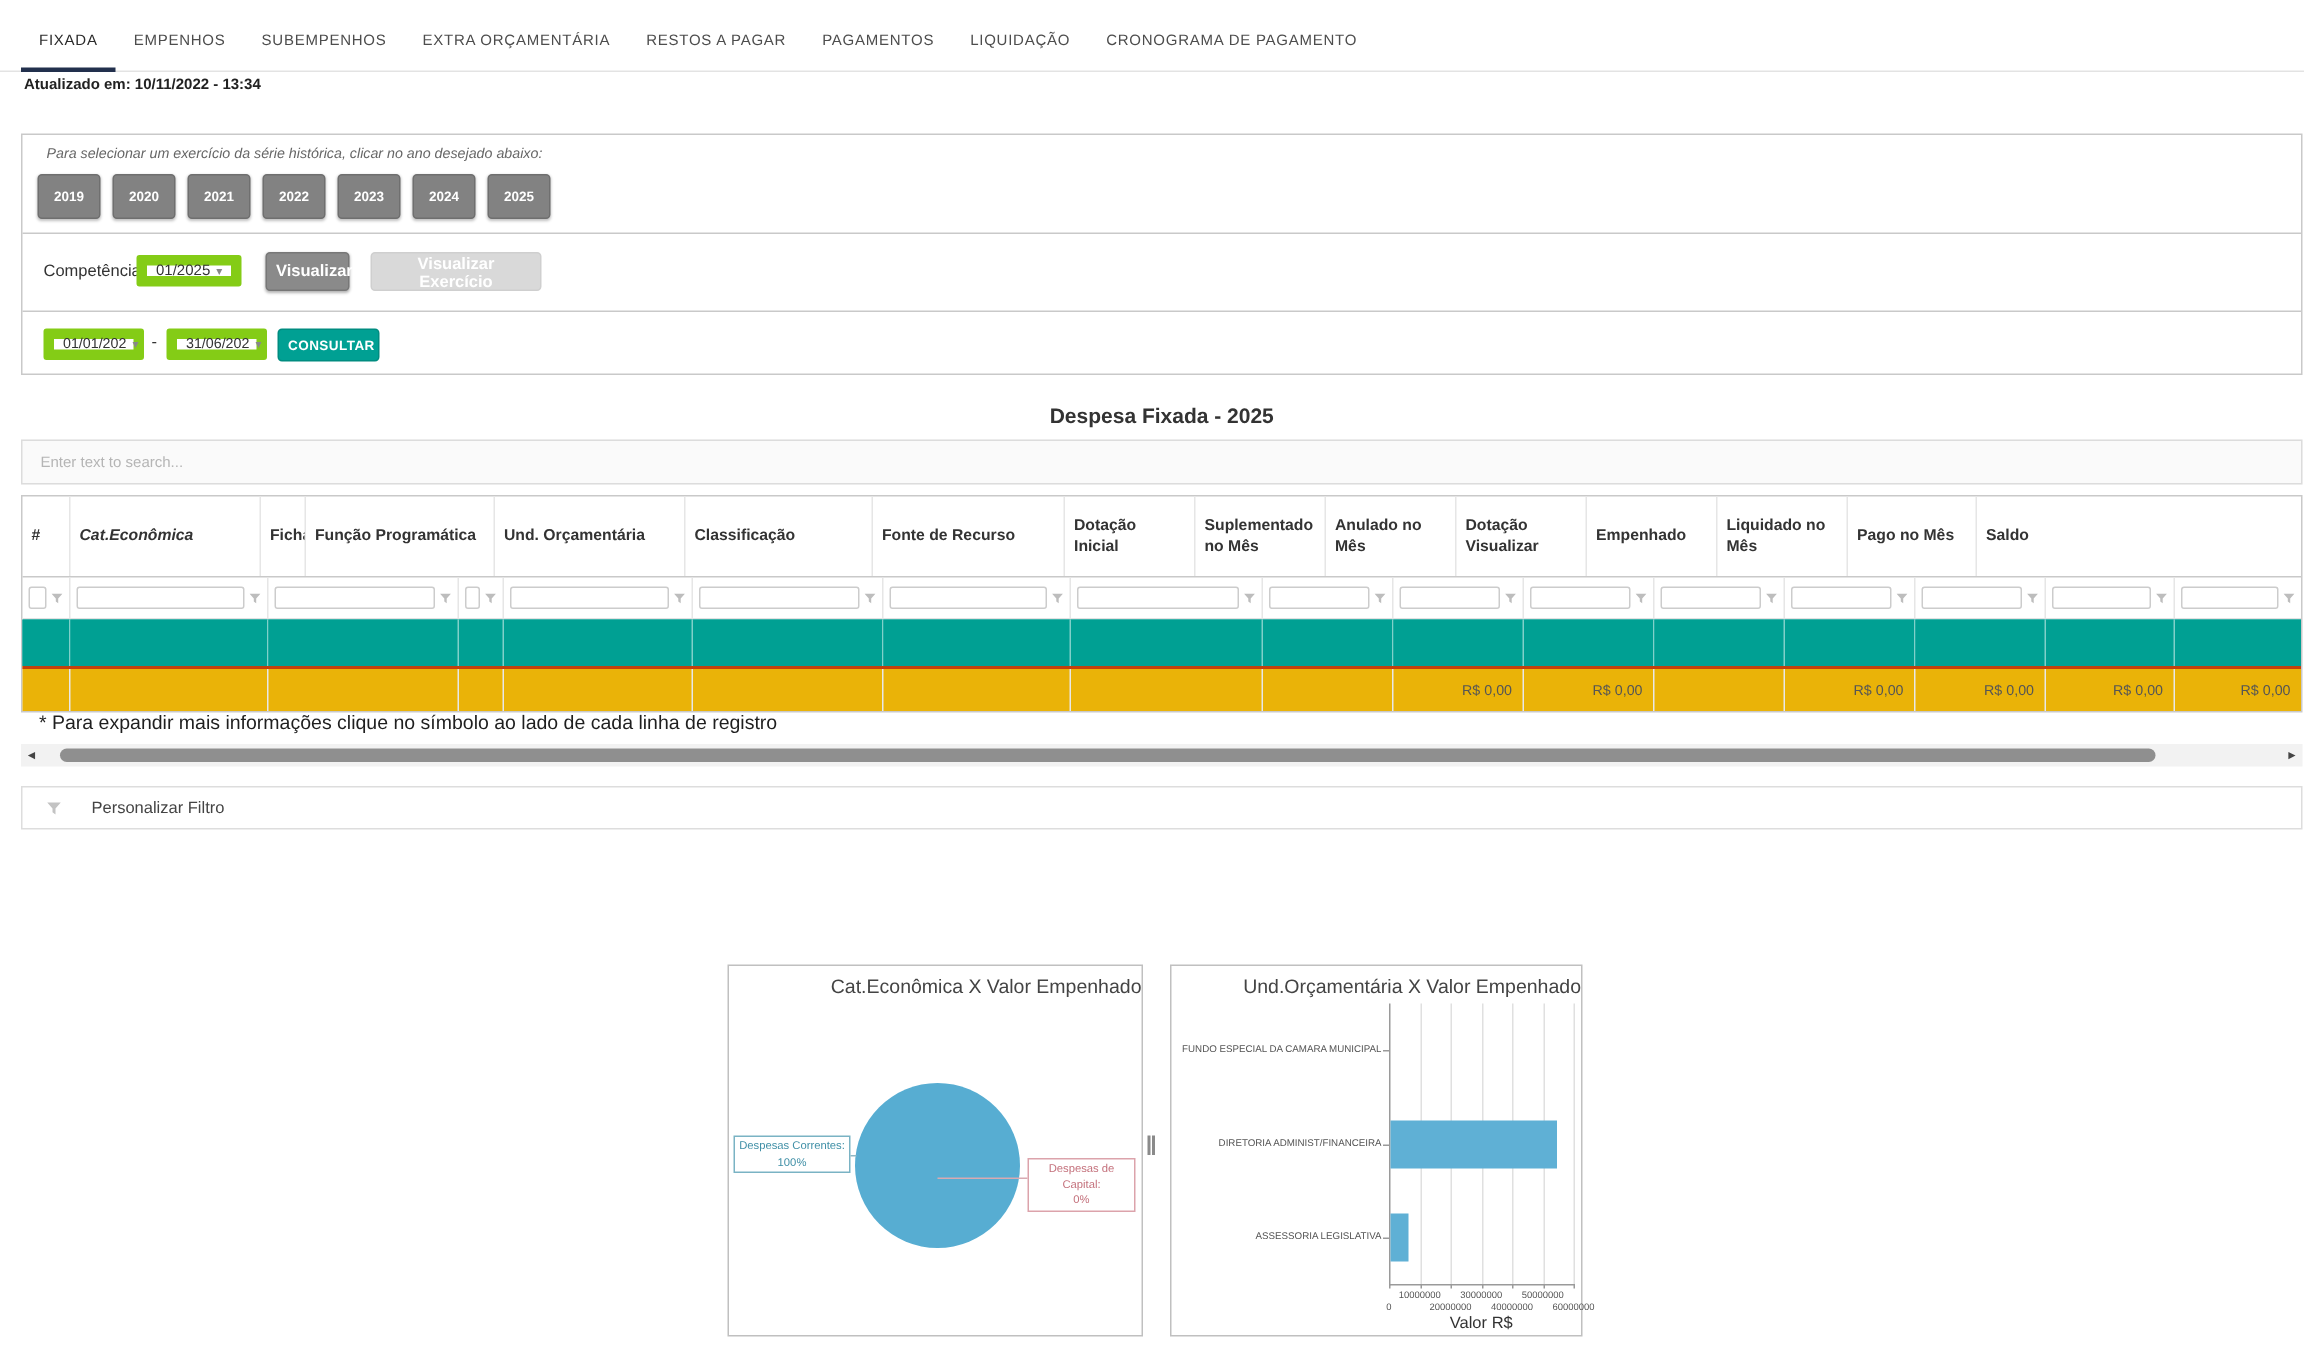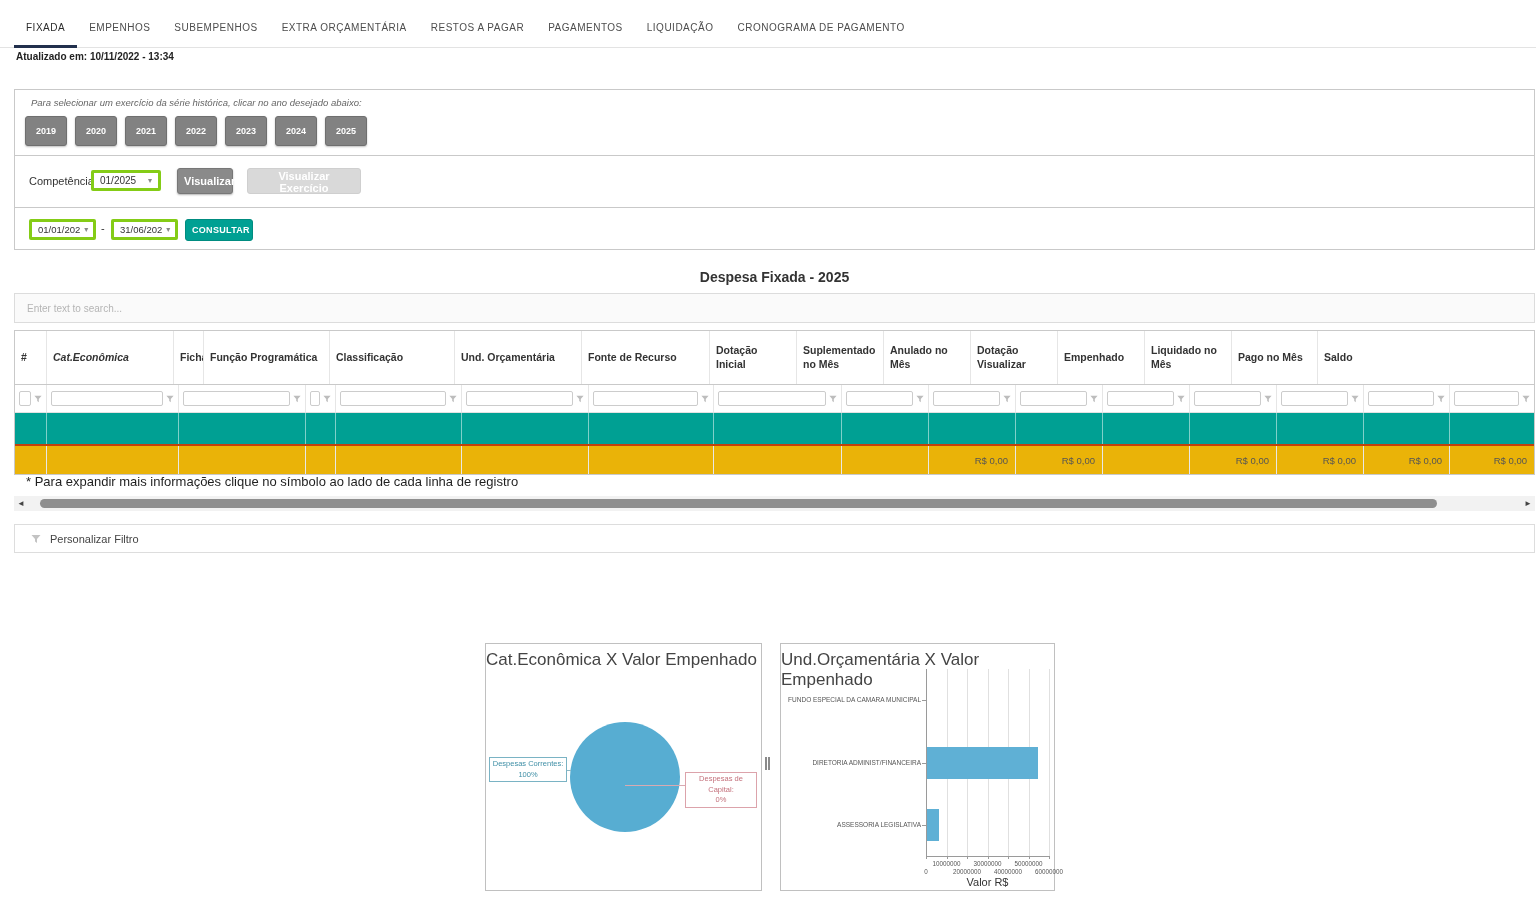"01/2025" .select { border: 3px solid #84cc16 -> 7px solid #84cc16 }
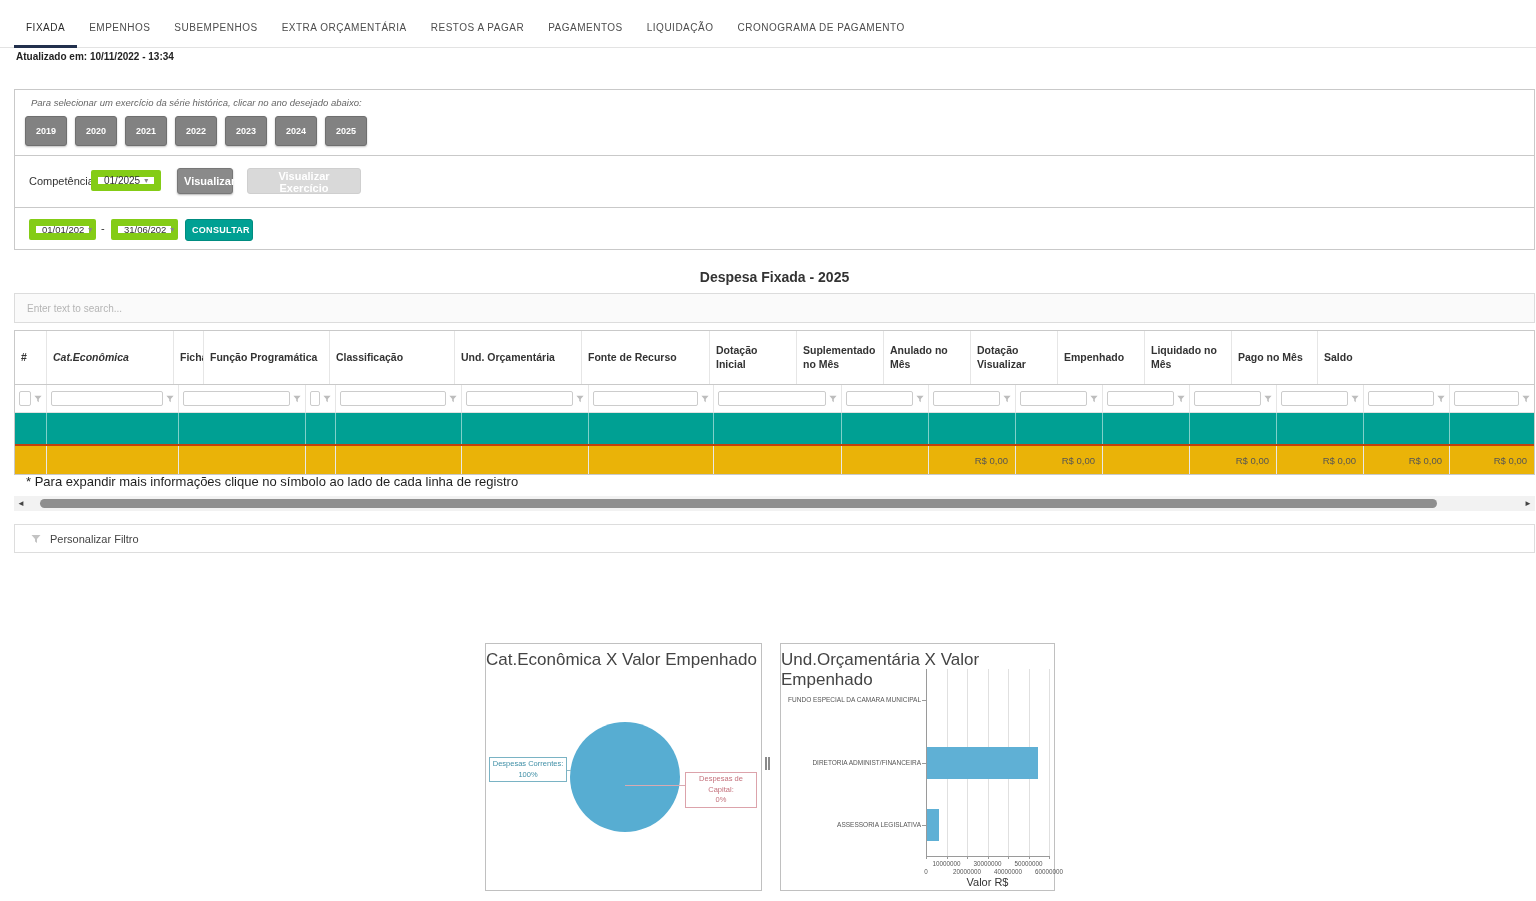"Classificação" div.g-cell { order: before "Und. Orçamentária" -> after "Und. Orçamentária" }
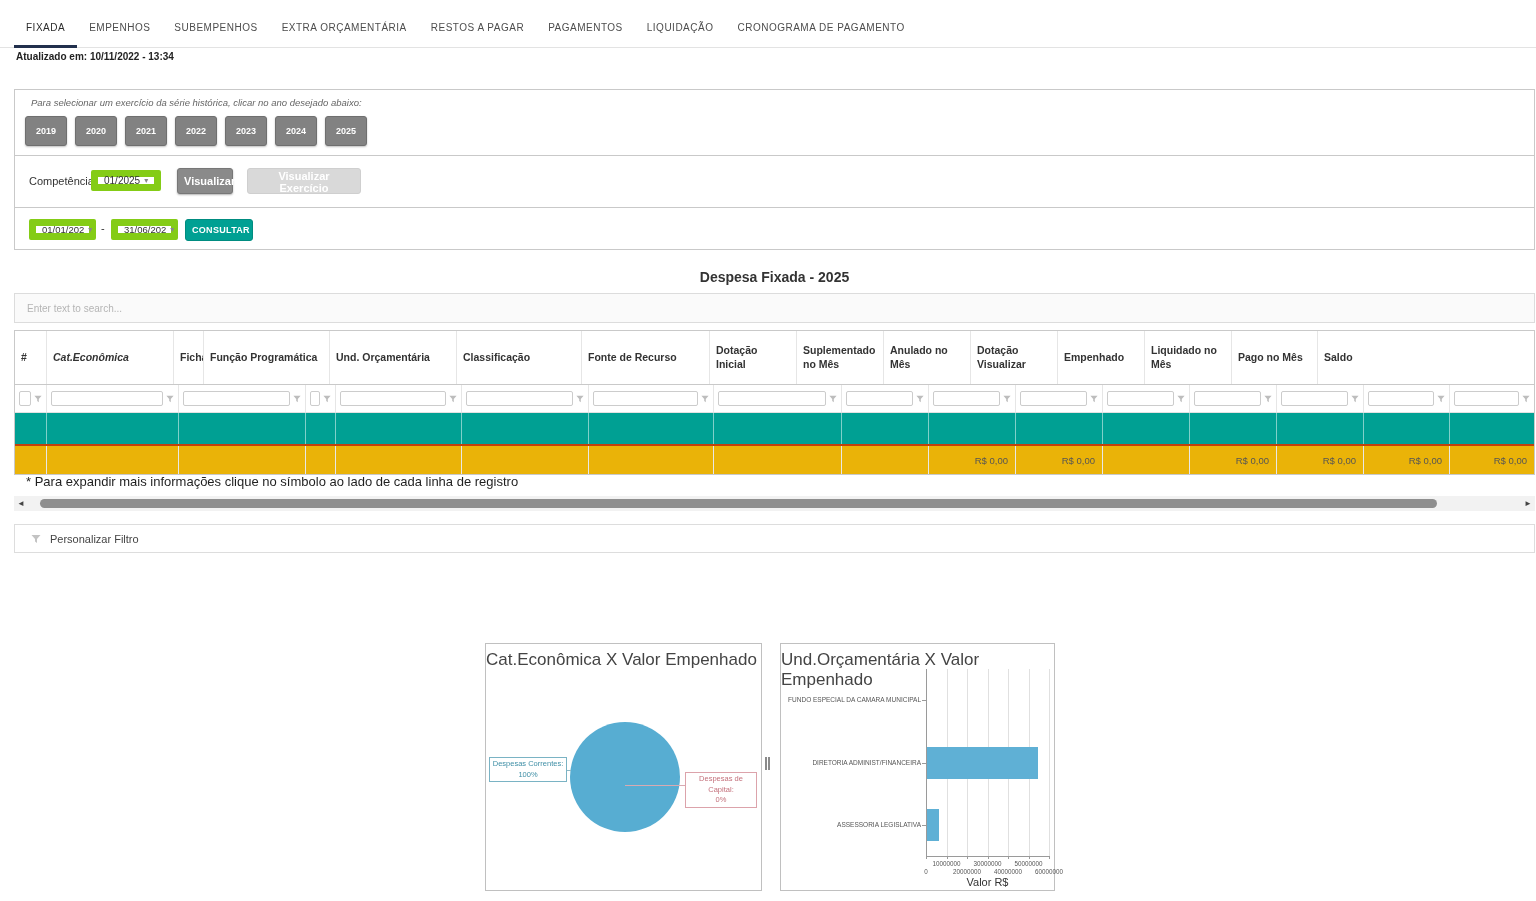"Personalizar Filtro" .pf-bar { gap: 9px -> 20px }
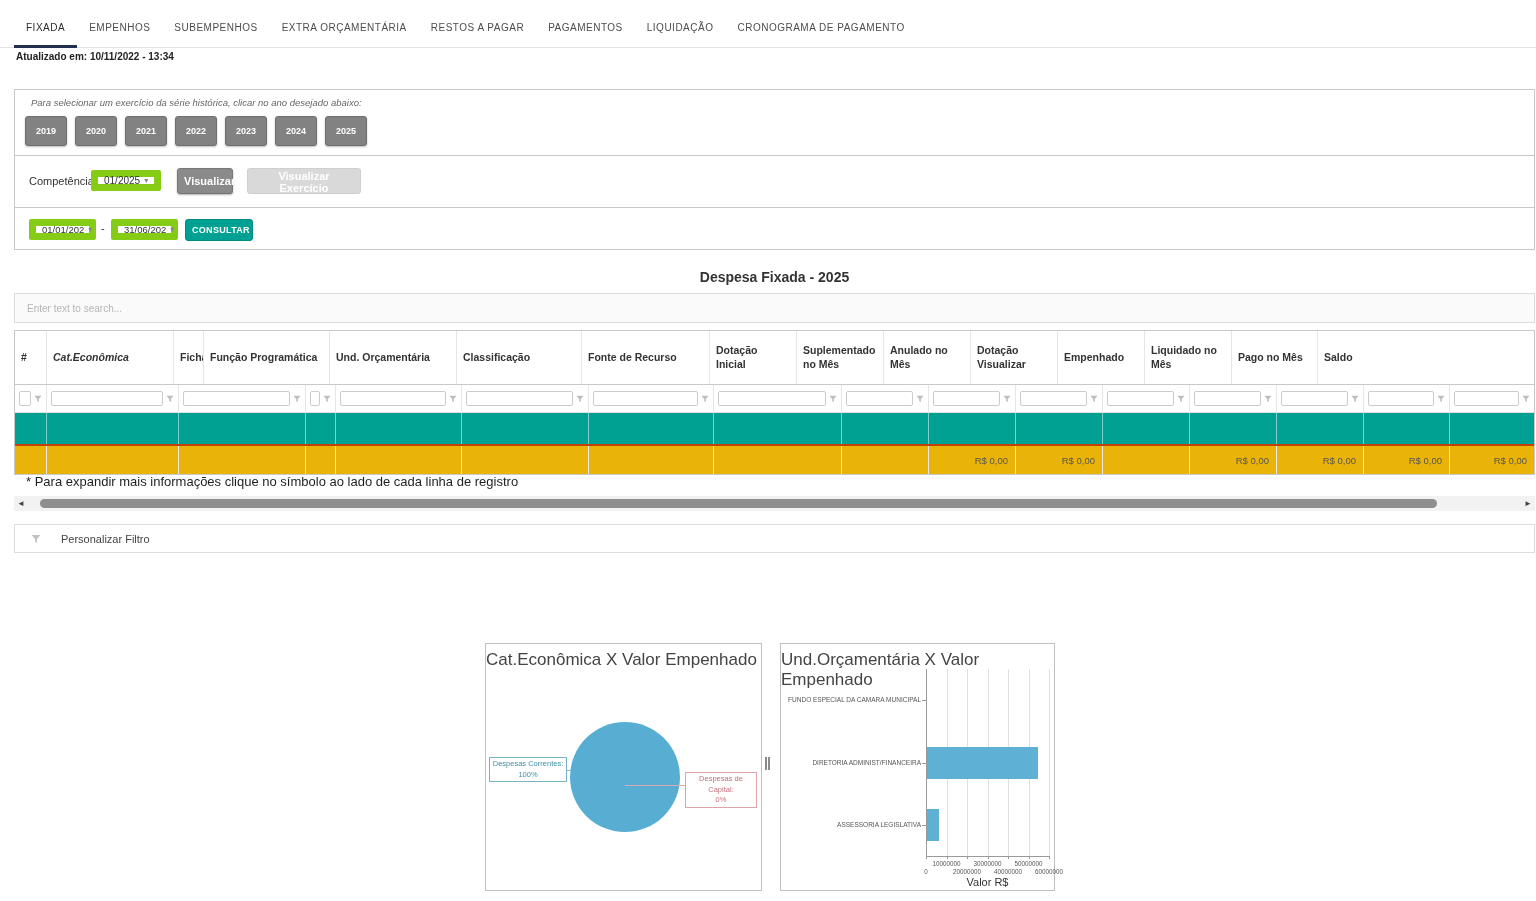"Cat.Econômica X Valor Empenhado" .chart-title { font-size: 17px -> 13px; text-align: left -> right }
